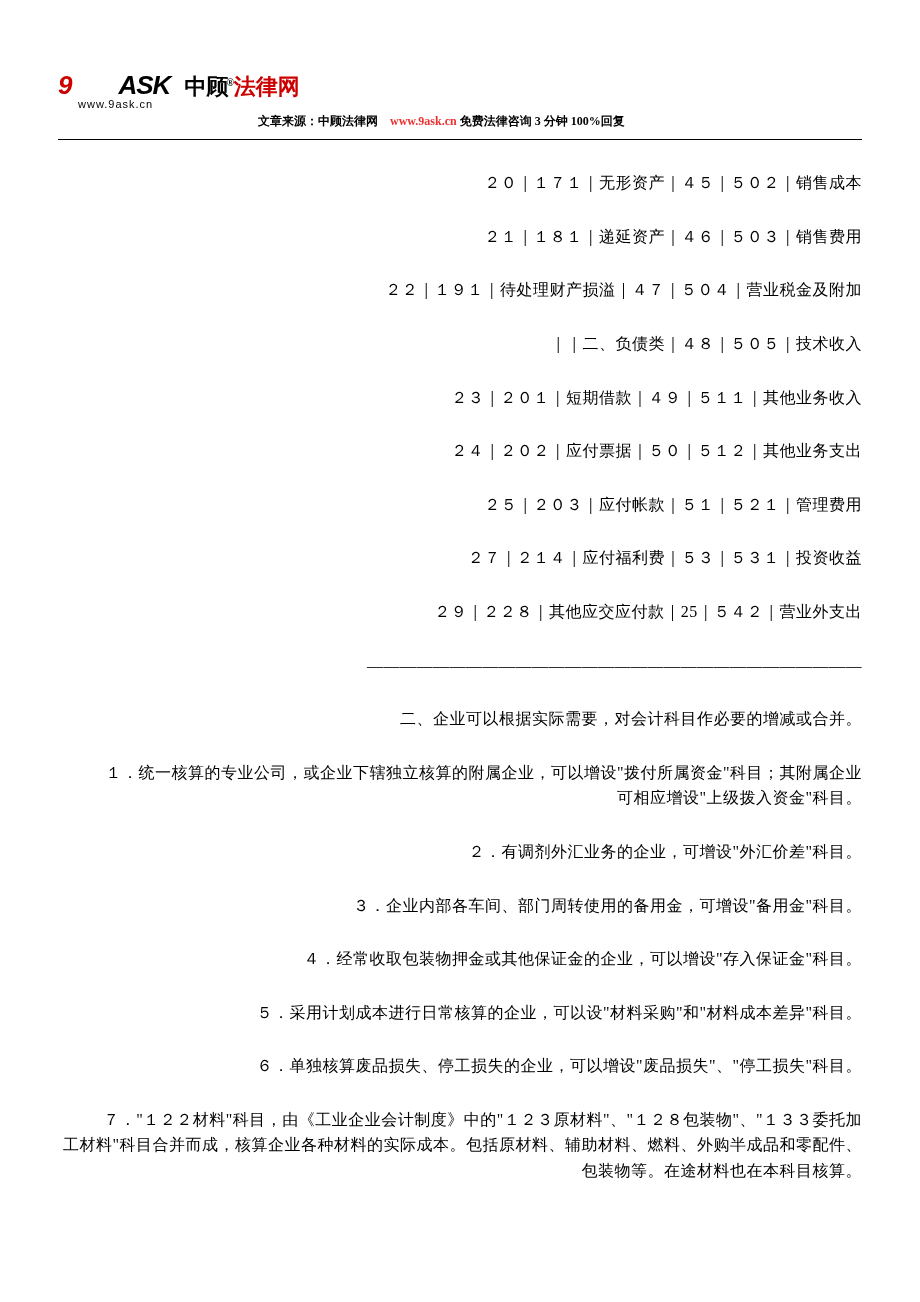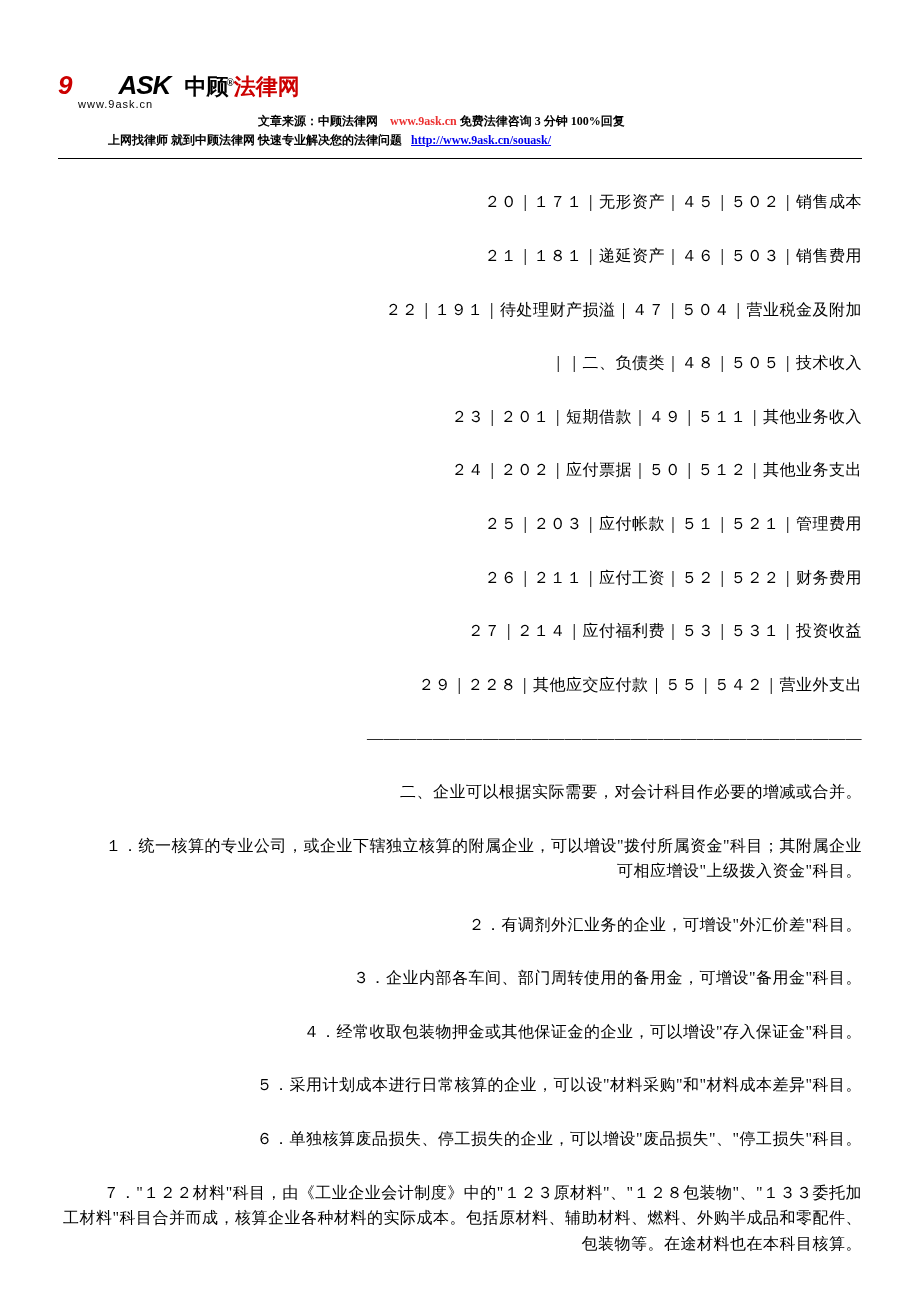"上网找律师 就到中顾法律网 快速专业解决您的法律问题" div.nav-line { html: <div> <span>上网找律师 就到中顾法律网 快速专业解决您的法律问题</span>&nbsp;&nbsp;&nbsp;<a>http://www.9ask.cn/souask/</a> </div> -> none }
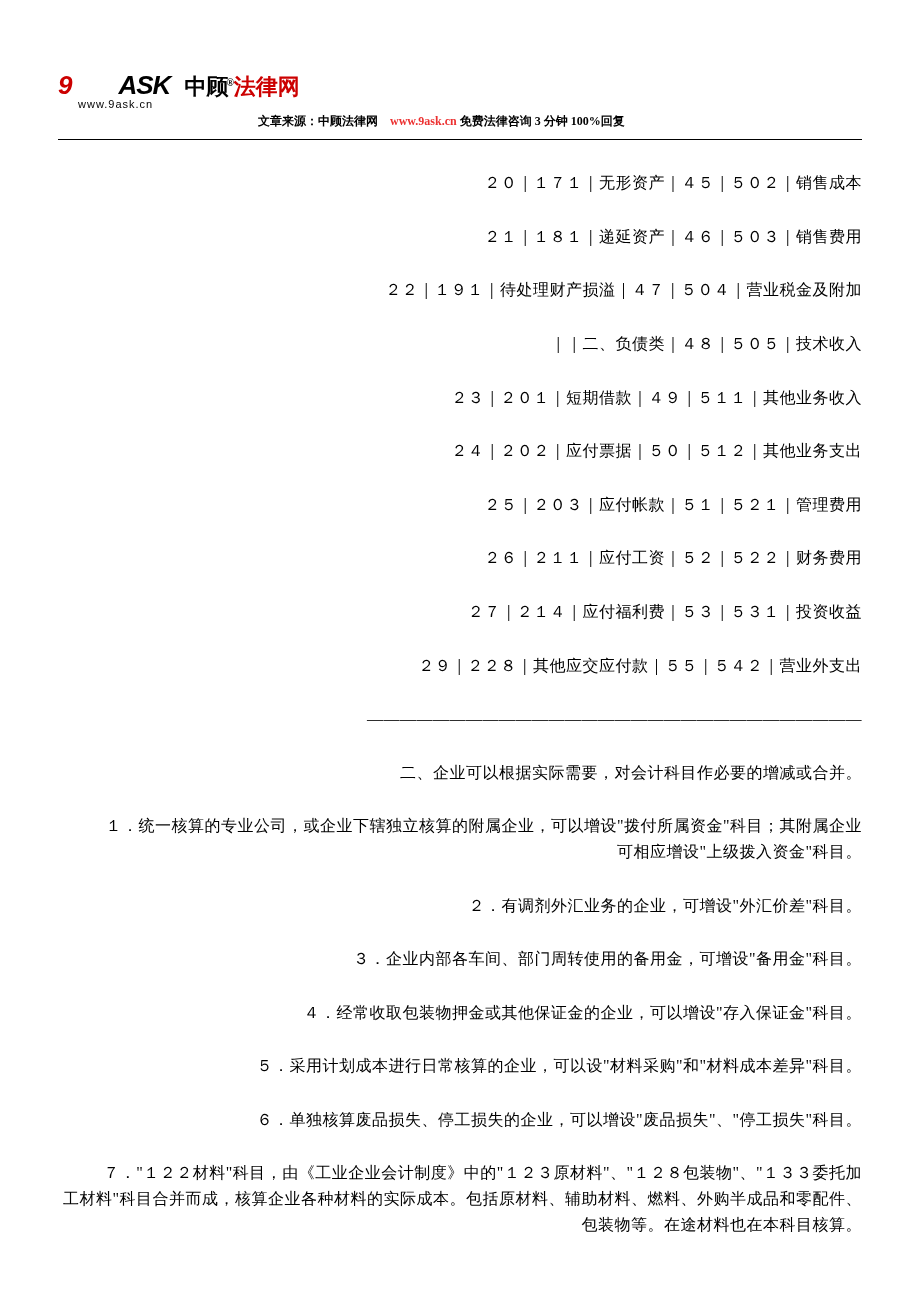"２６｜２１１｜应付工资｜５２｜５２２｜财务费用" p.para { html: <p>２６｜２１１｜应付工资｜５２｜５２２｜财务费用</p> -> none }
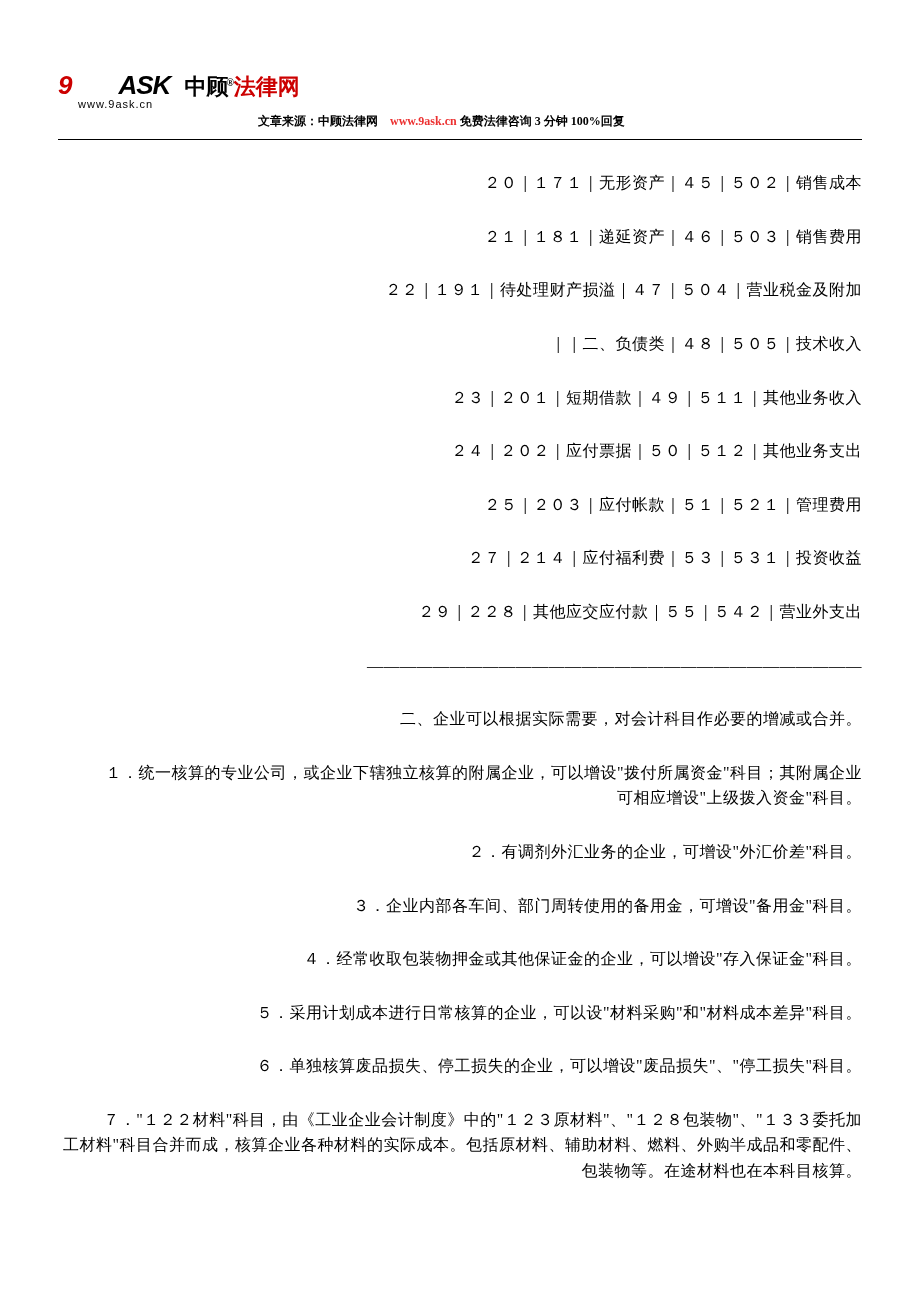"２９｜２２８｜其他应交应付款｜５５｜５４２｜营业外支出" p.para { text: ５５ -> 25 }
